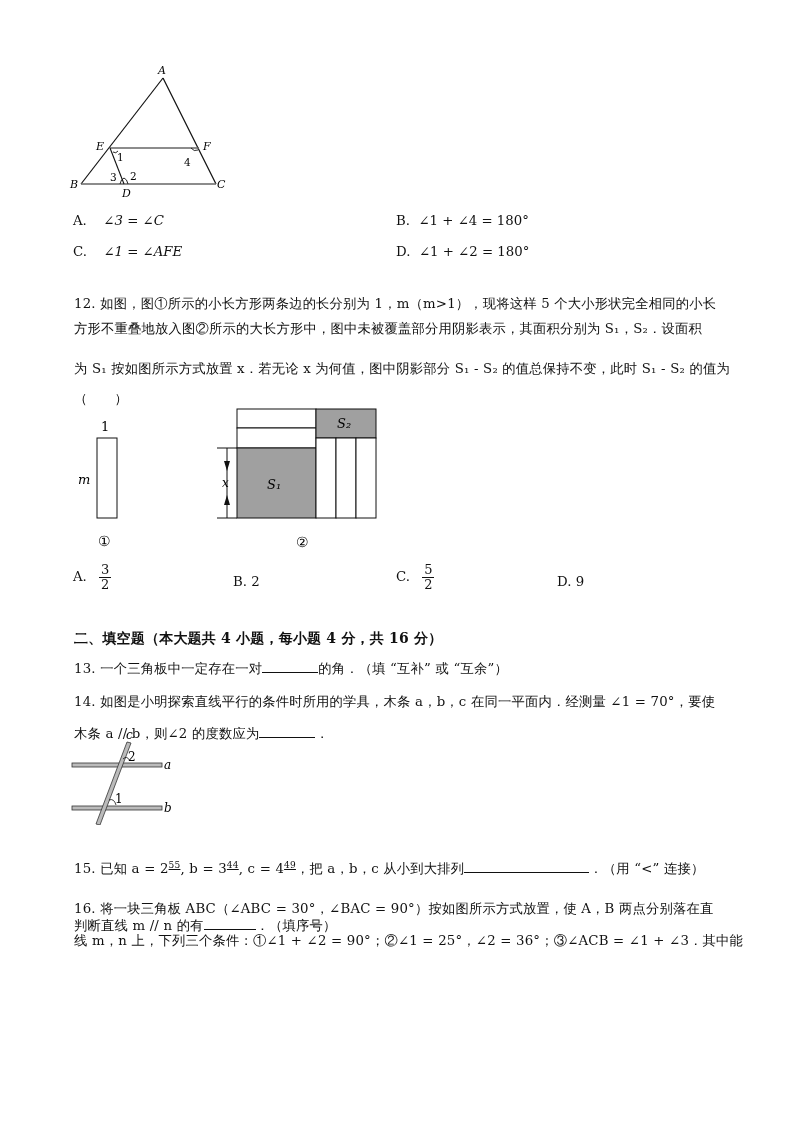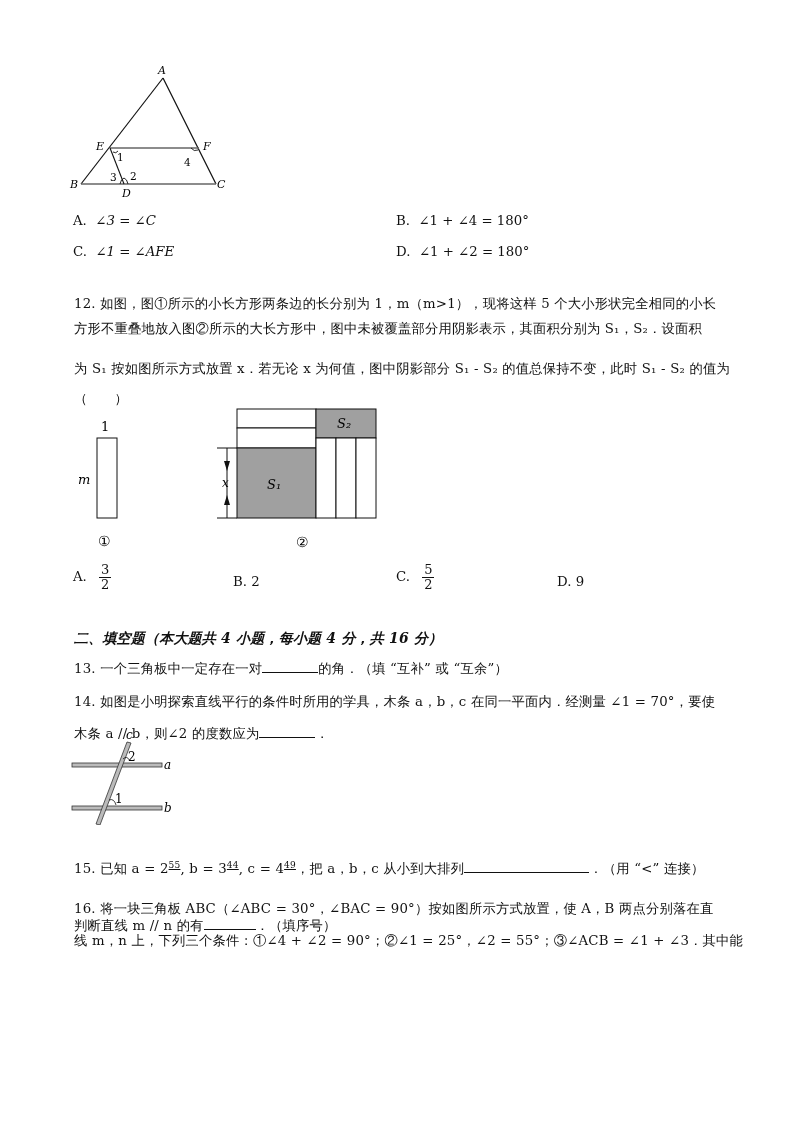"∠3 = ∠C" .it { margin-left: none -> 8px }
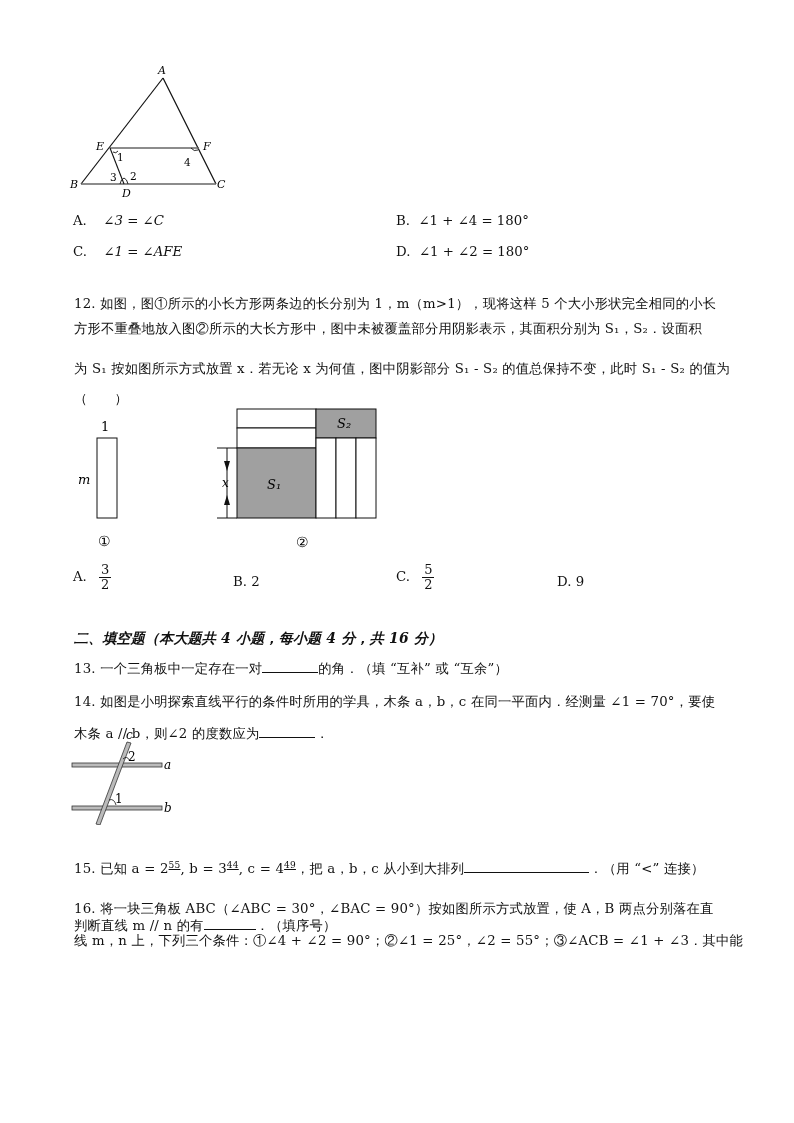"二、填空题（本大题共 4 小题，每小题 4 分，共" .bold { font-style: italic -> none }
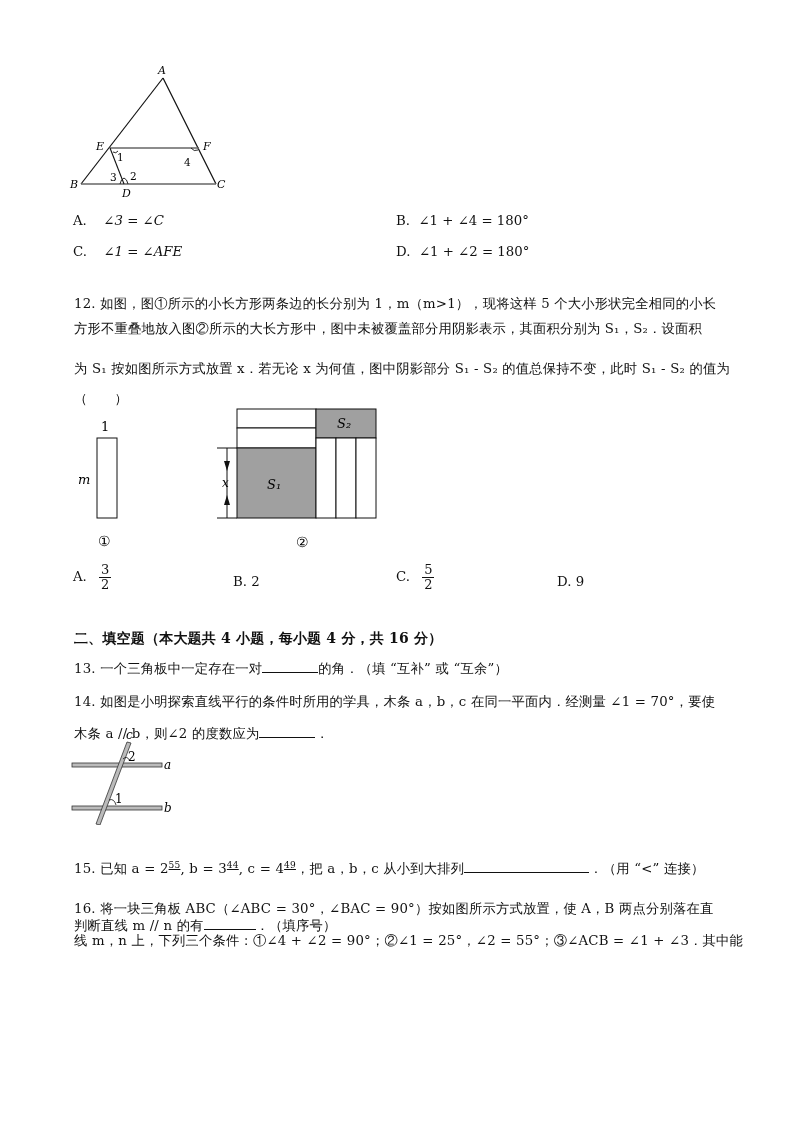"线 m，n 上，下列三个条件：①∠4 + ∠2" div.line { text: 4 + ∠2 = 90°；②∠1 = 25°，∠2 = 55 -> 1 + ∠2 = 90°；②∠1 = 25°，∠2 = 36 }
